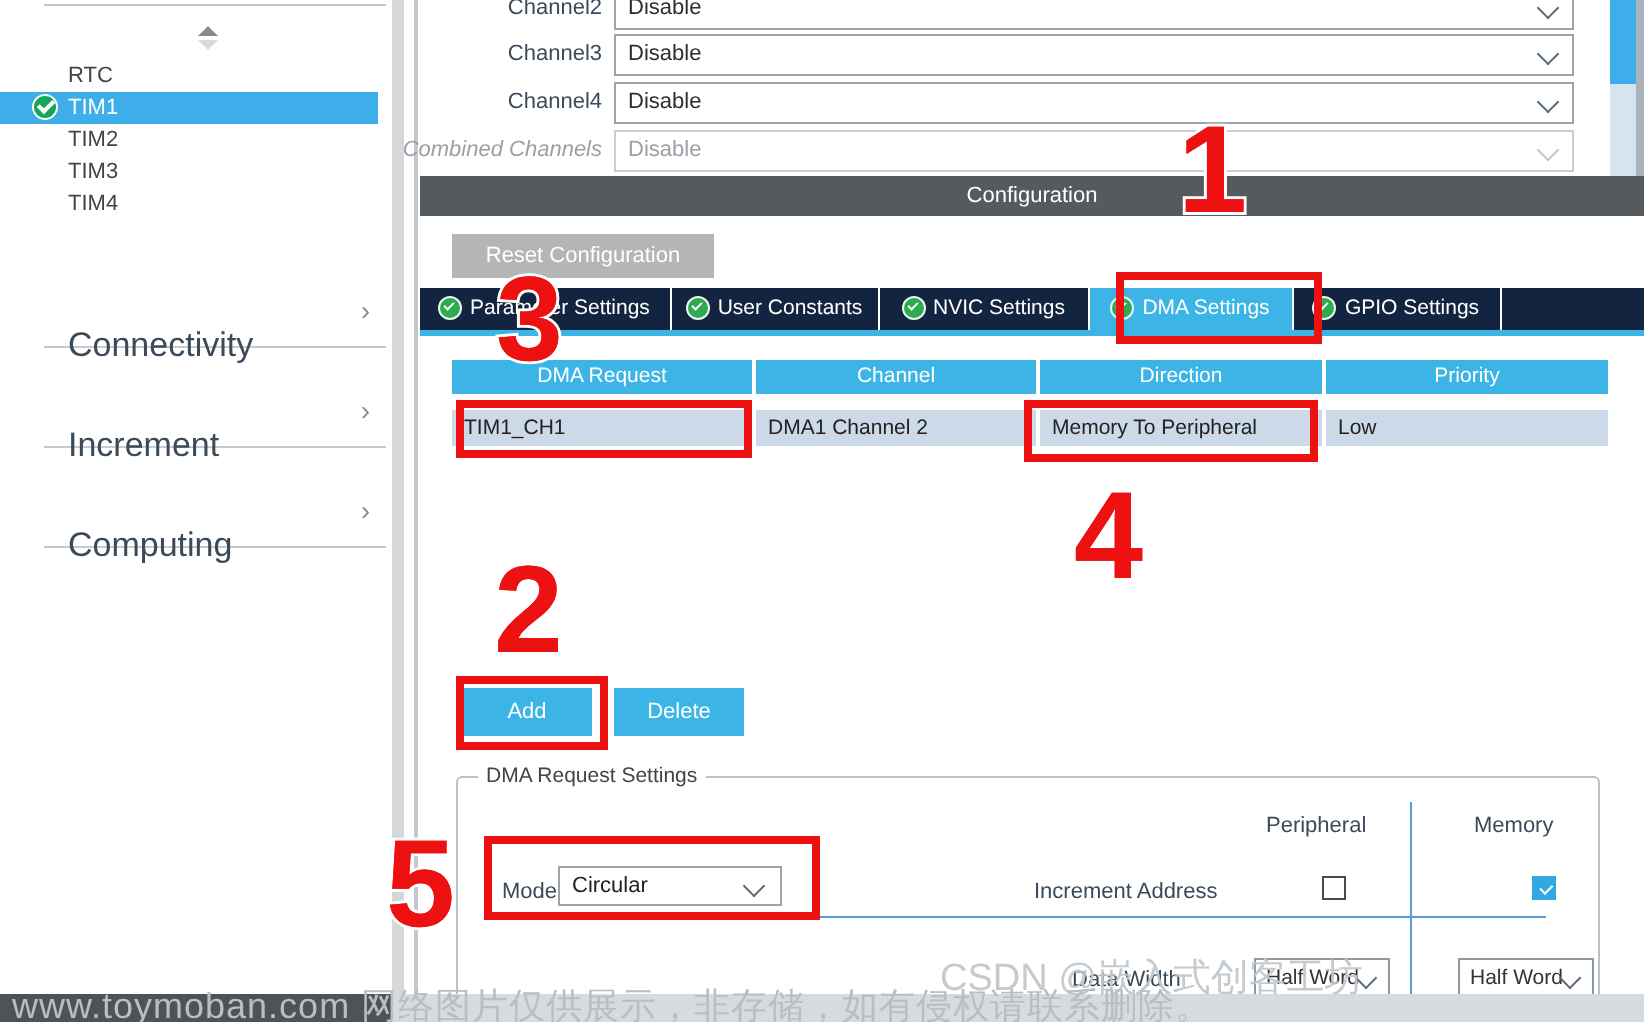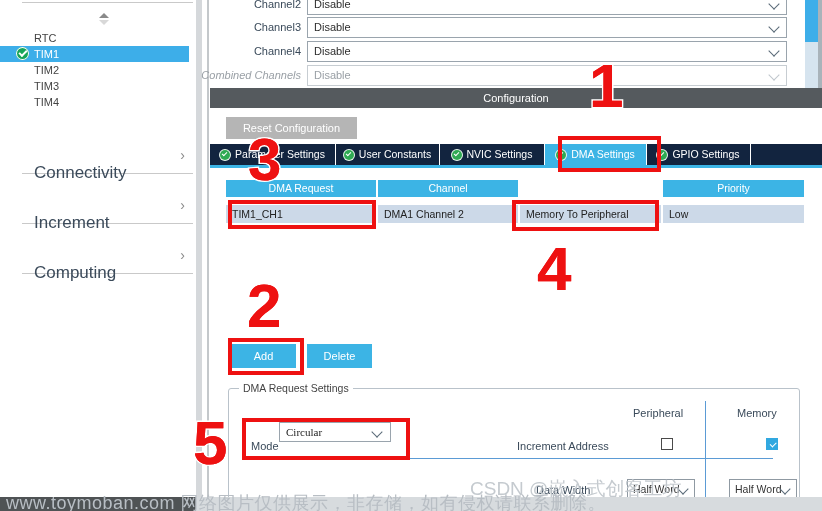"Direction" div.hcell { html: none -> <div> <span>Direction</span> </div> }
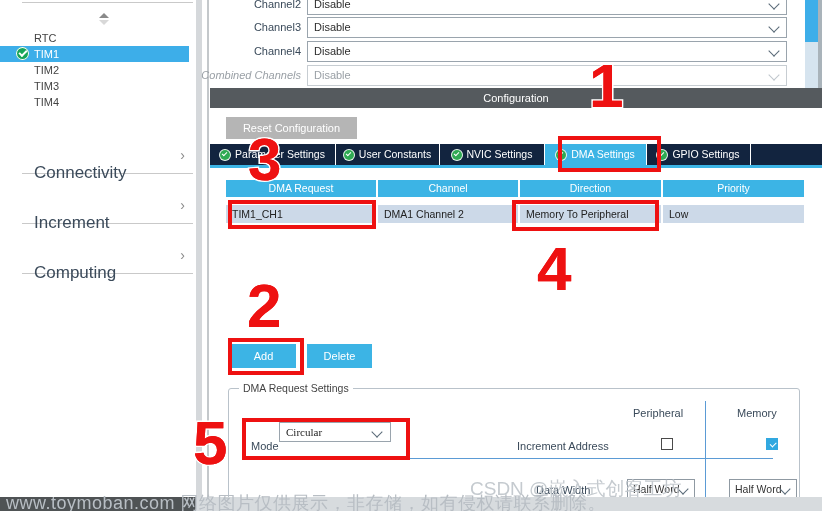"Circular" div.mode-select { font-family: Liberation Serif, serif -> none; top: 33px -> 44px }
